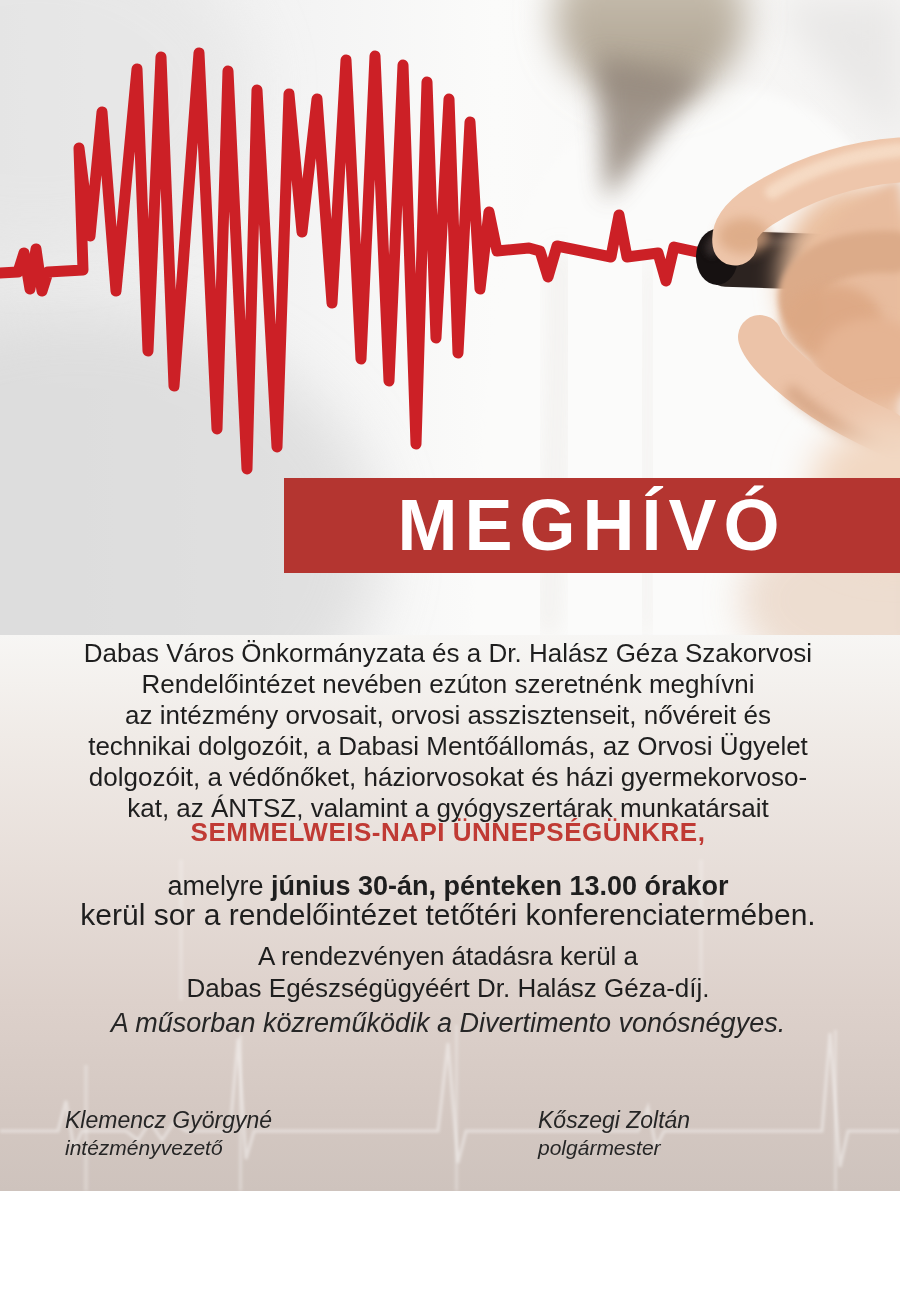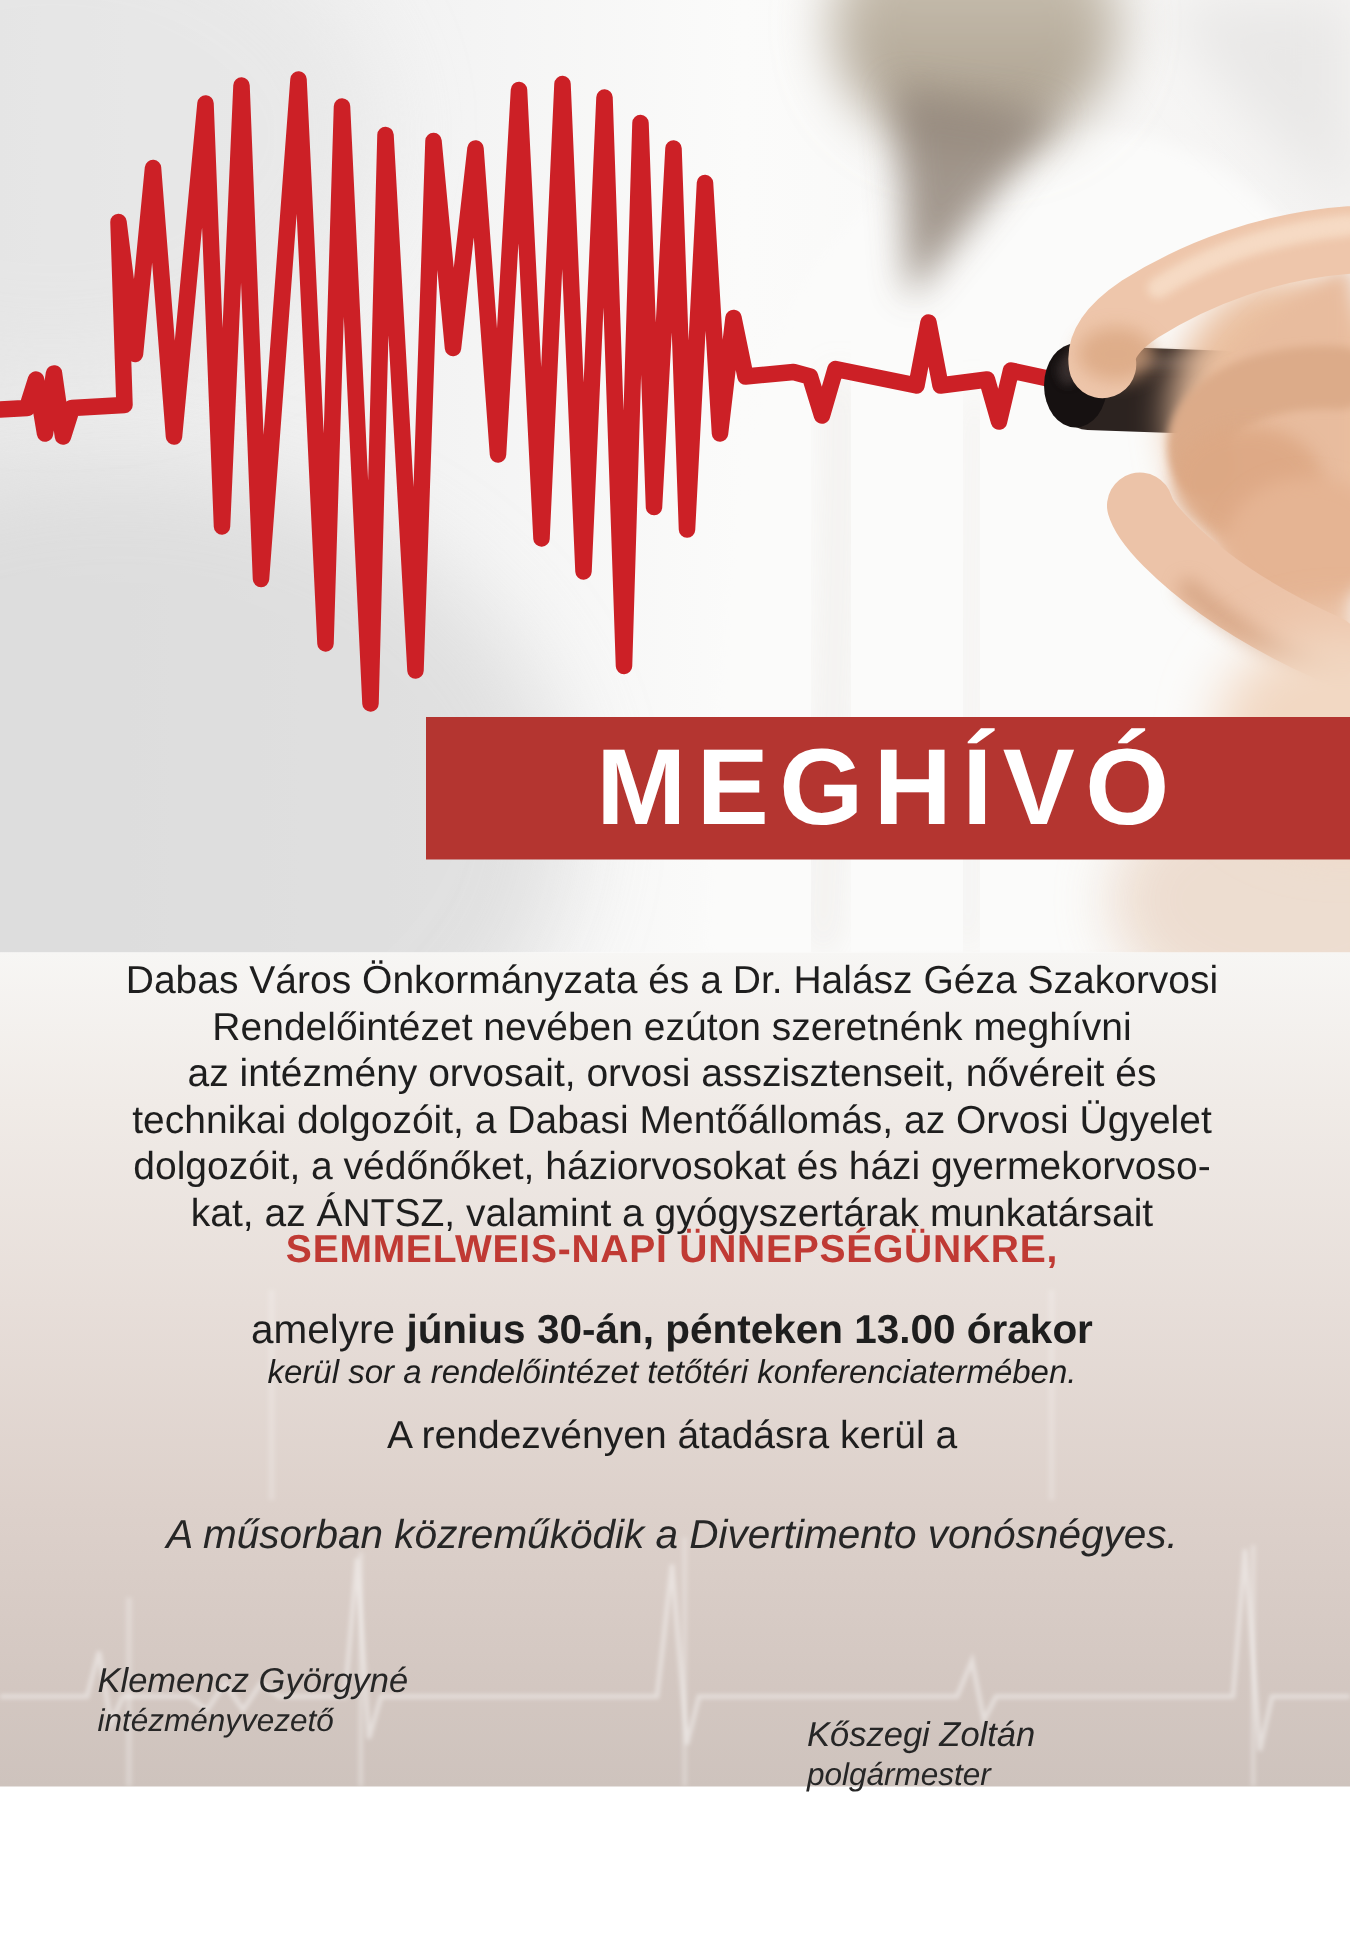"kerül sor a rendelőintézet tetőtéri" .p-where { font-size: 22px -> 30px; font-style: italic -> none }
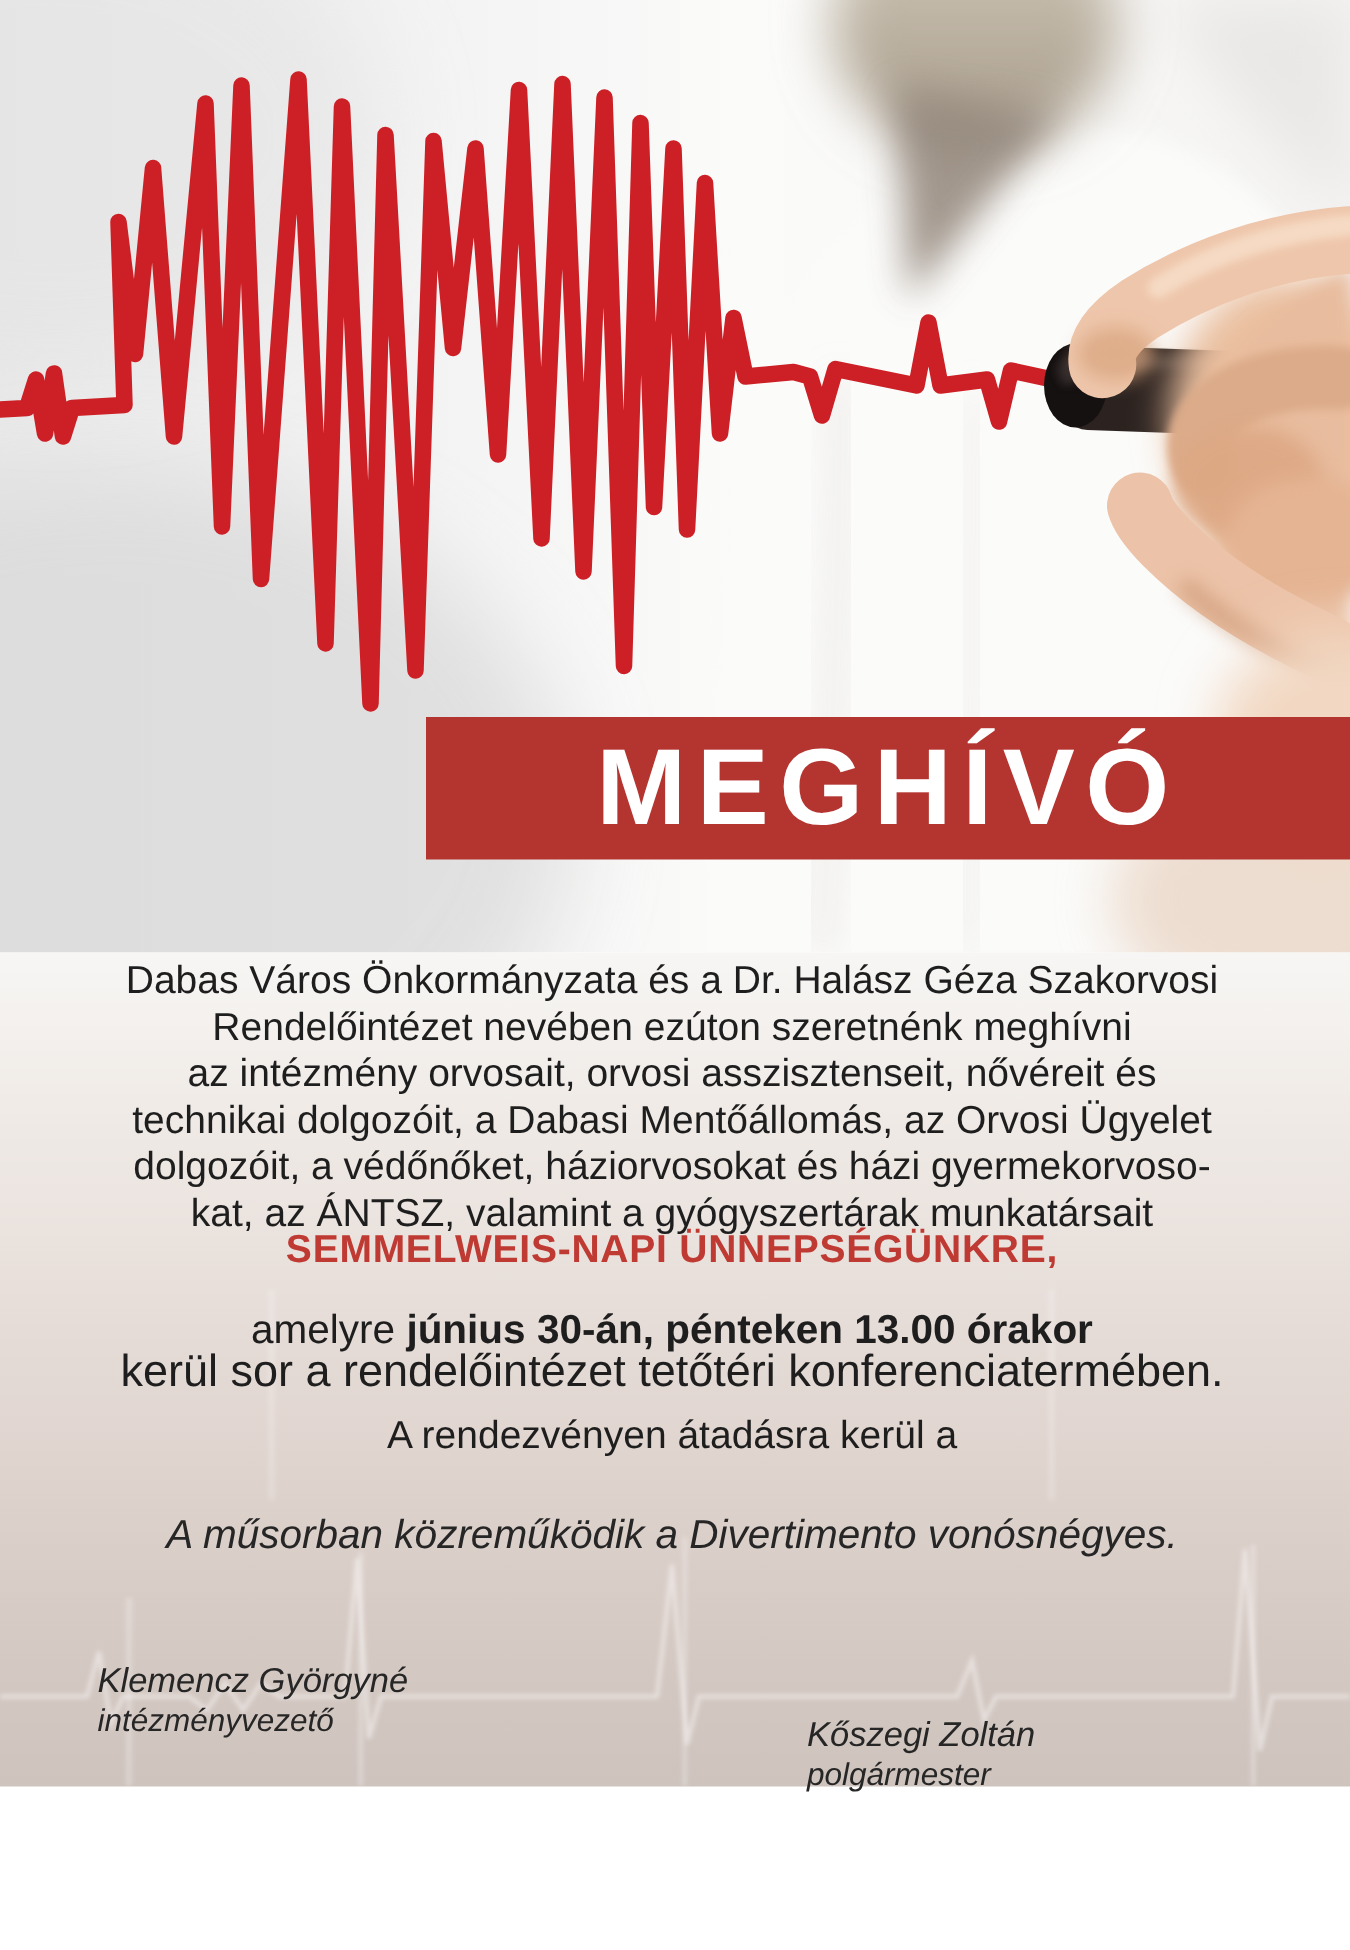"Dabas Egészségügyéért Dr. Halász" div { html: none -> <div>Dabas Egészségügyéért Dr. Halász Géza-díj.</div> }
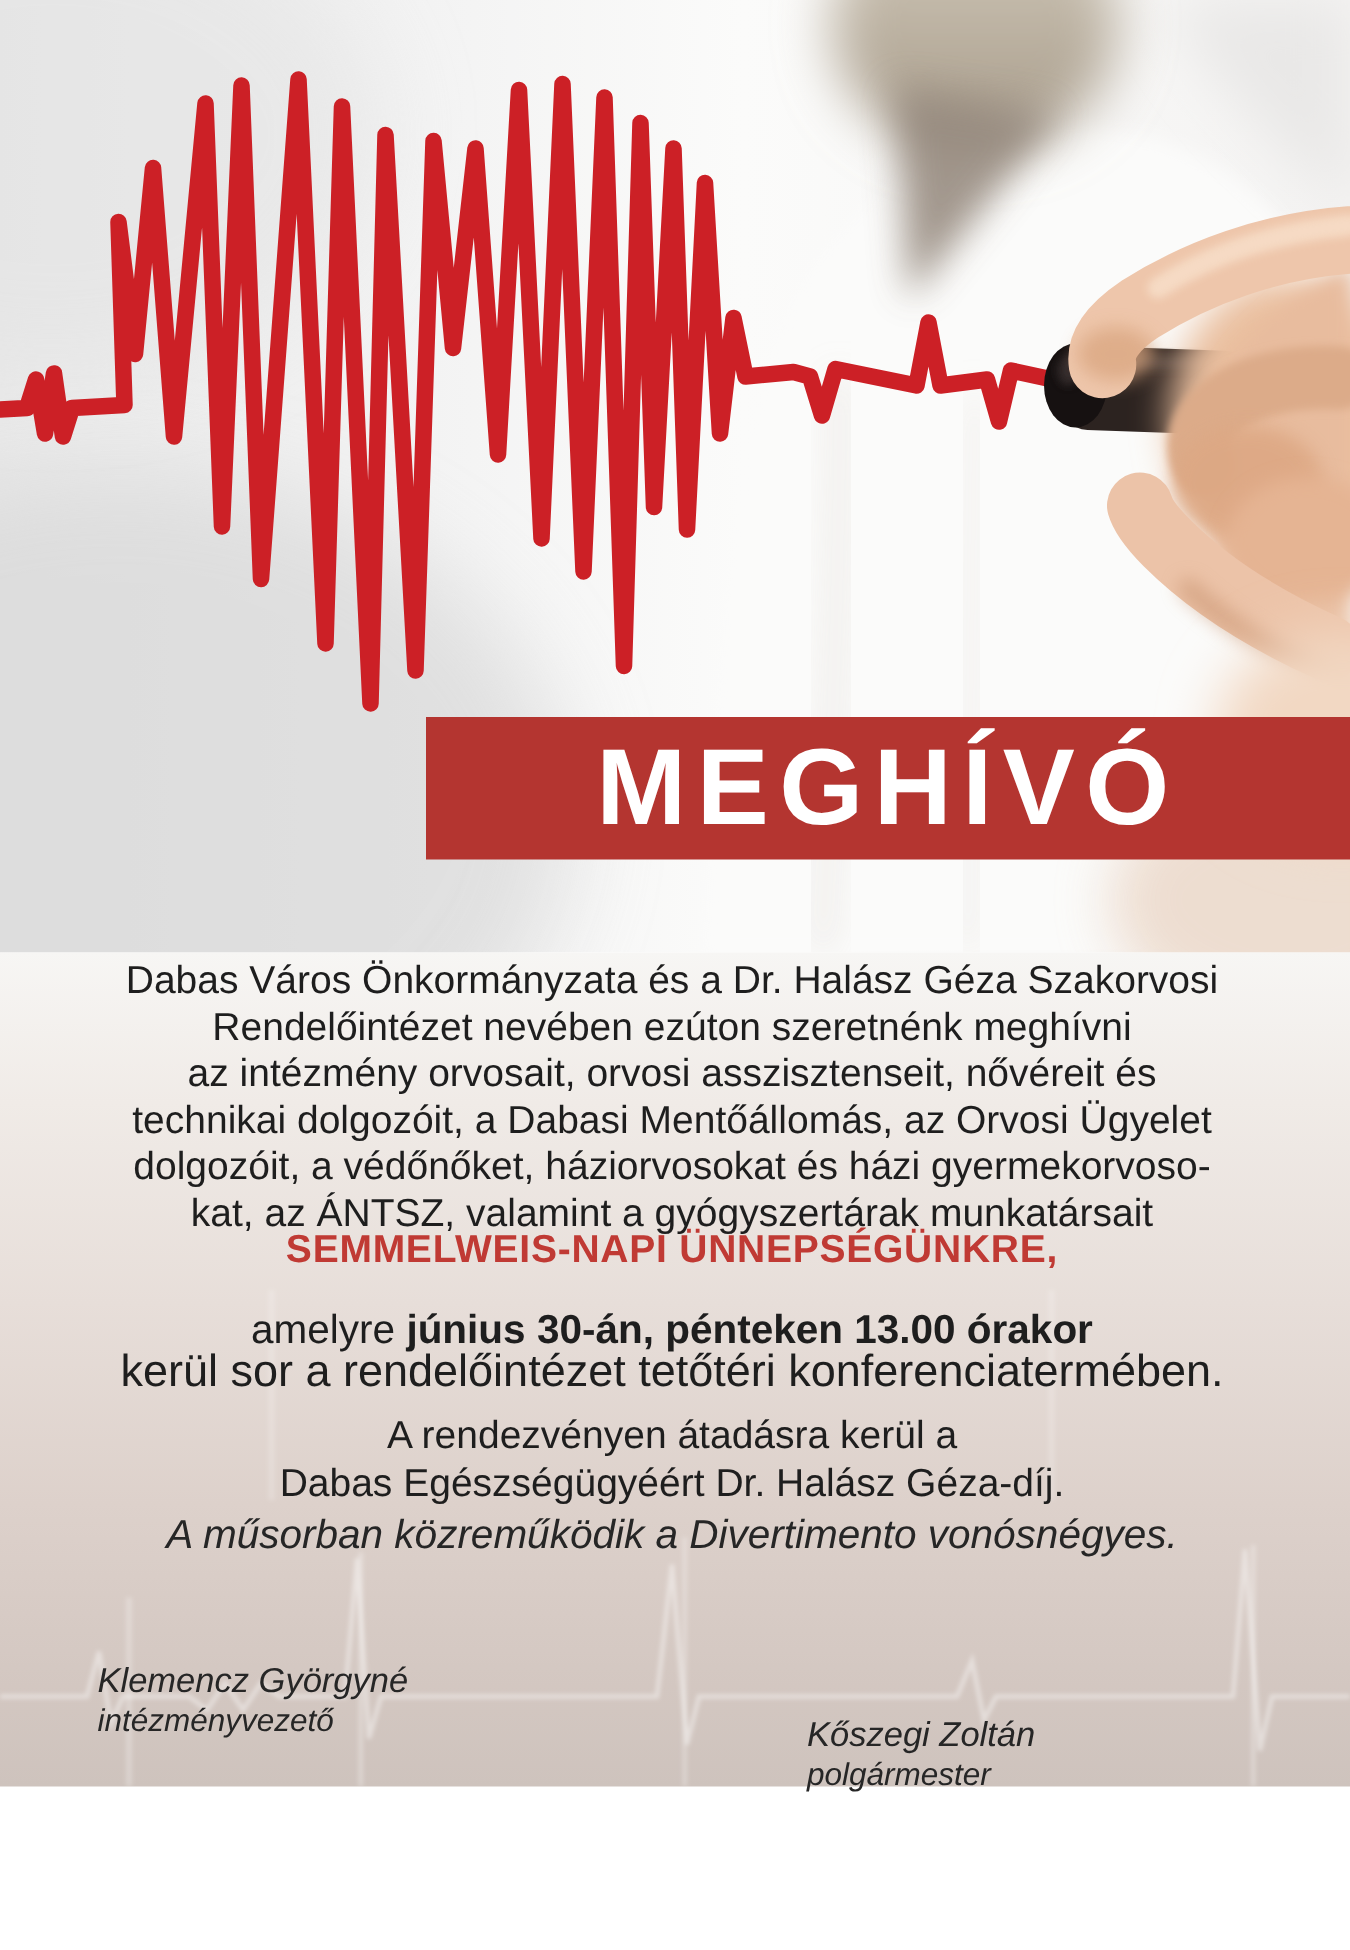"Kőszegi Zoltán" .sig-right { margin-top: 36px -> none }
